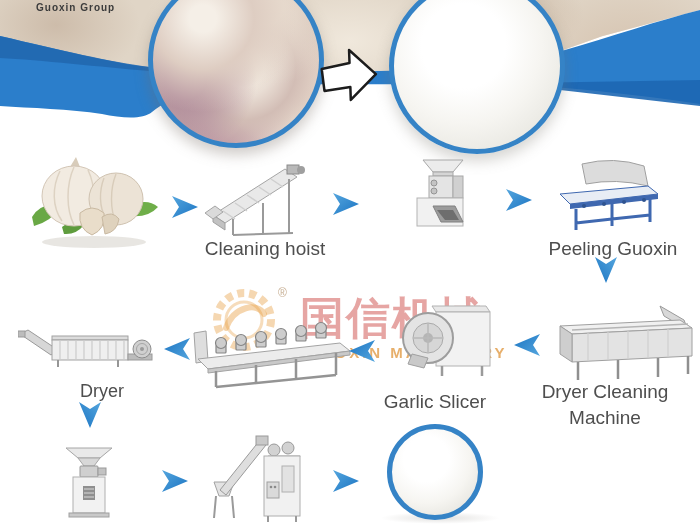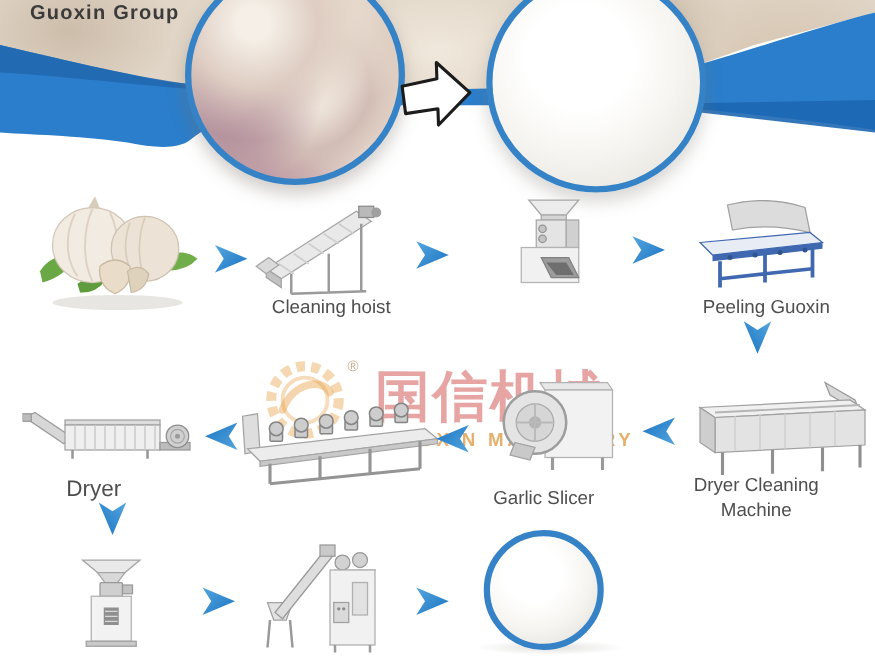"Guoxin Group" .brand { font-size: 16px -> 10px; left: 24px -> 36px }
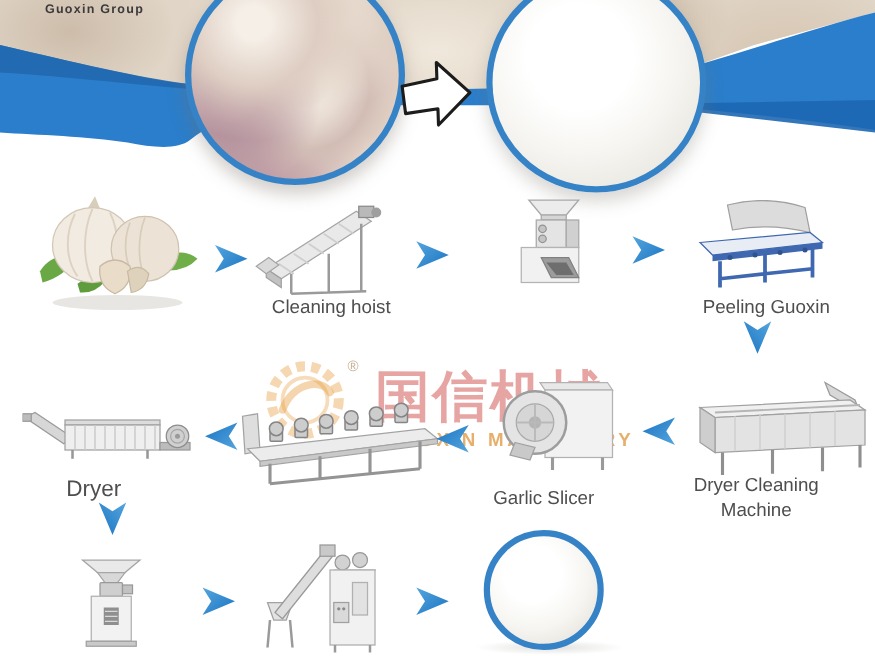"Cleaning hoist" .lbl { font-size: 15px -> 19px }
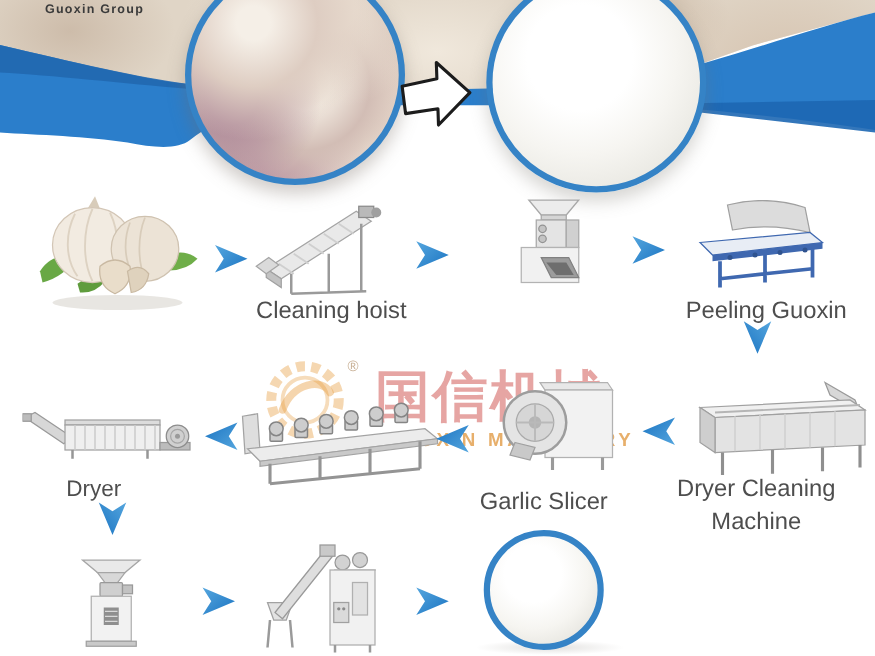"Dryer" div.lbl { left: 35px -> 62px }
